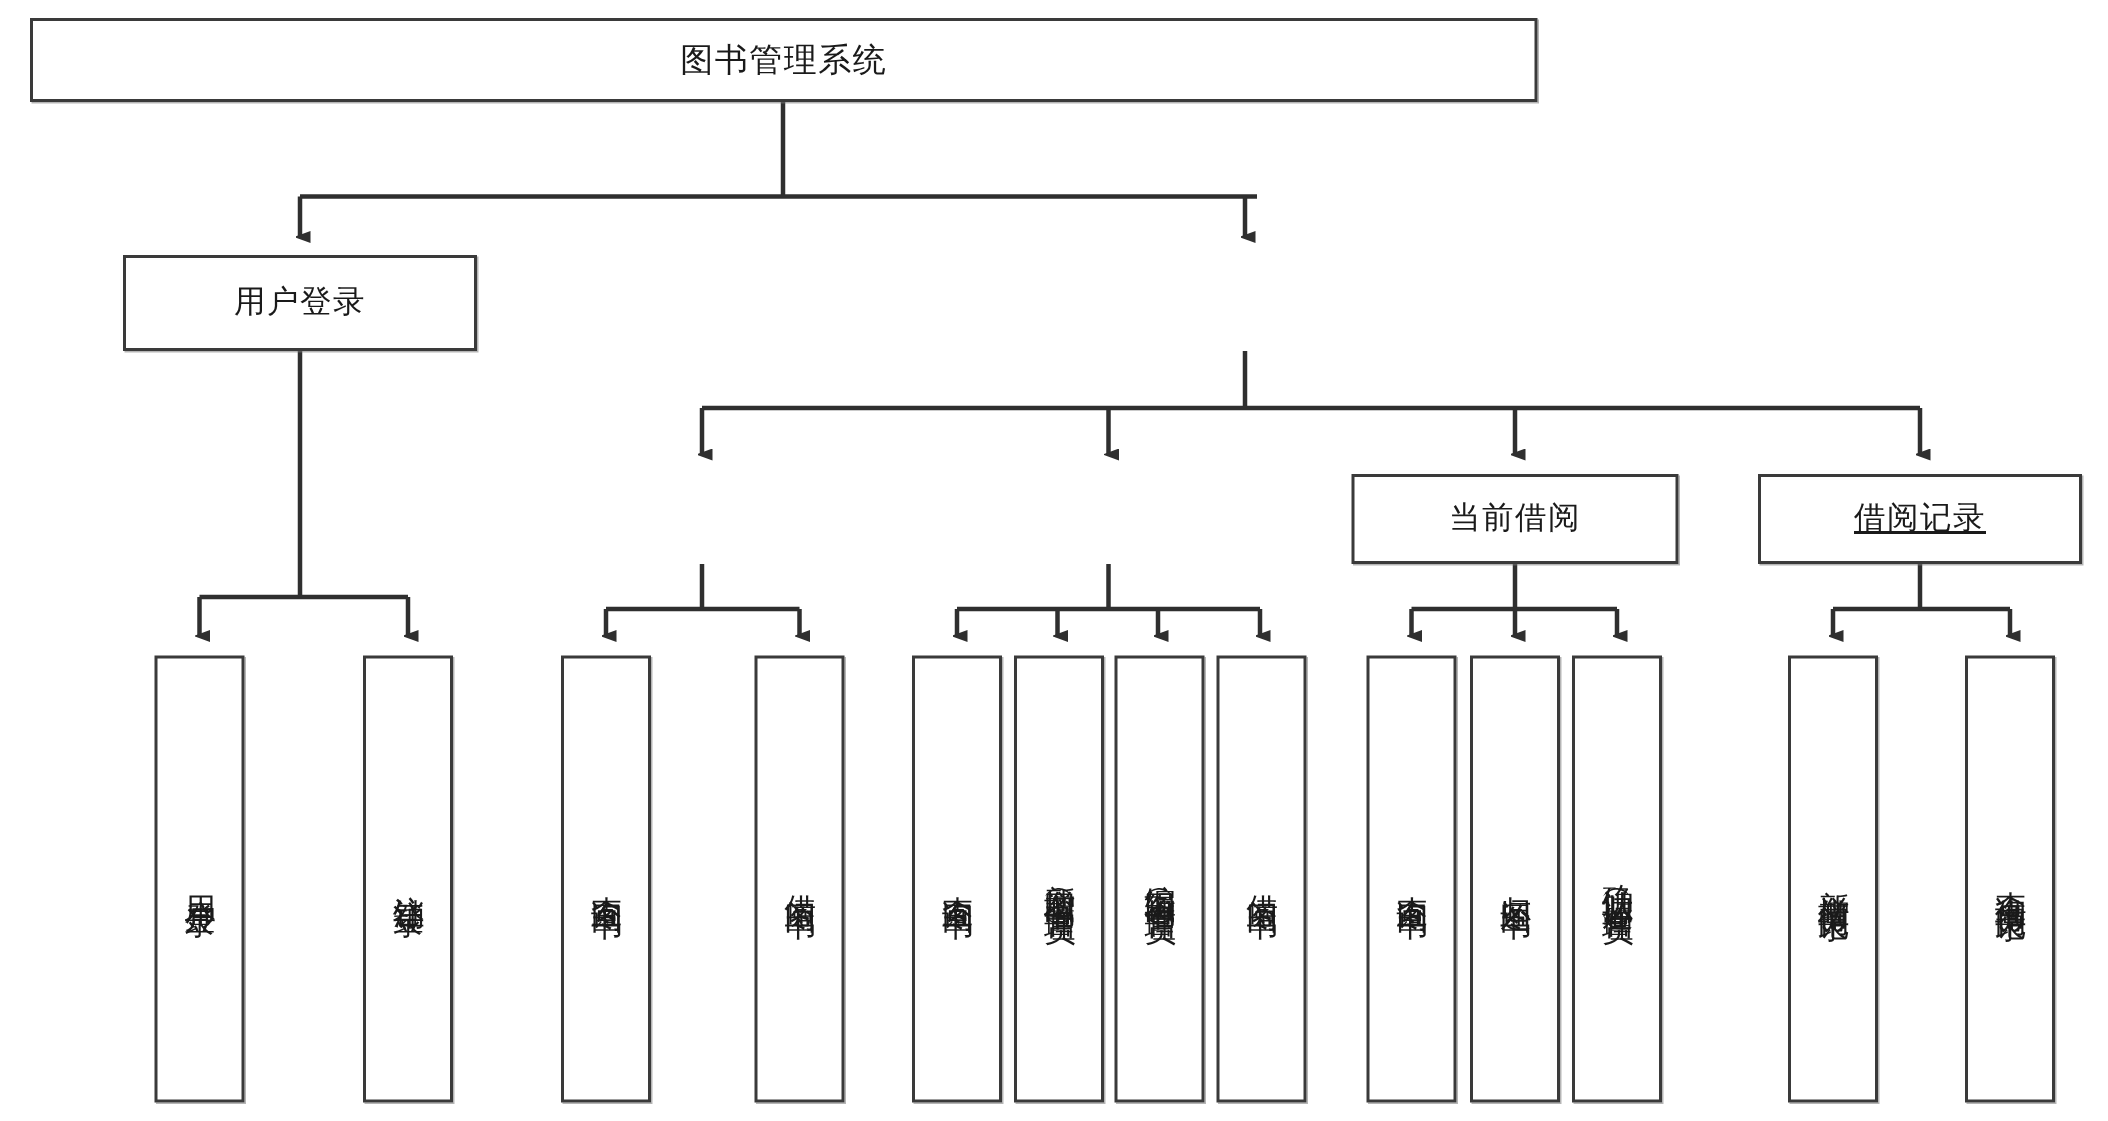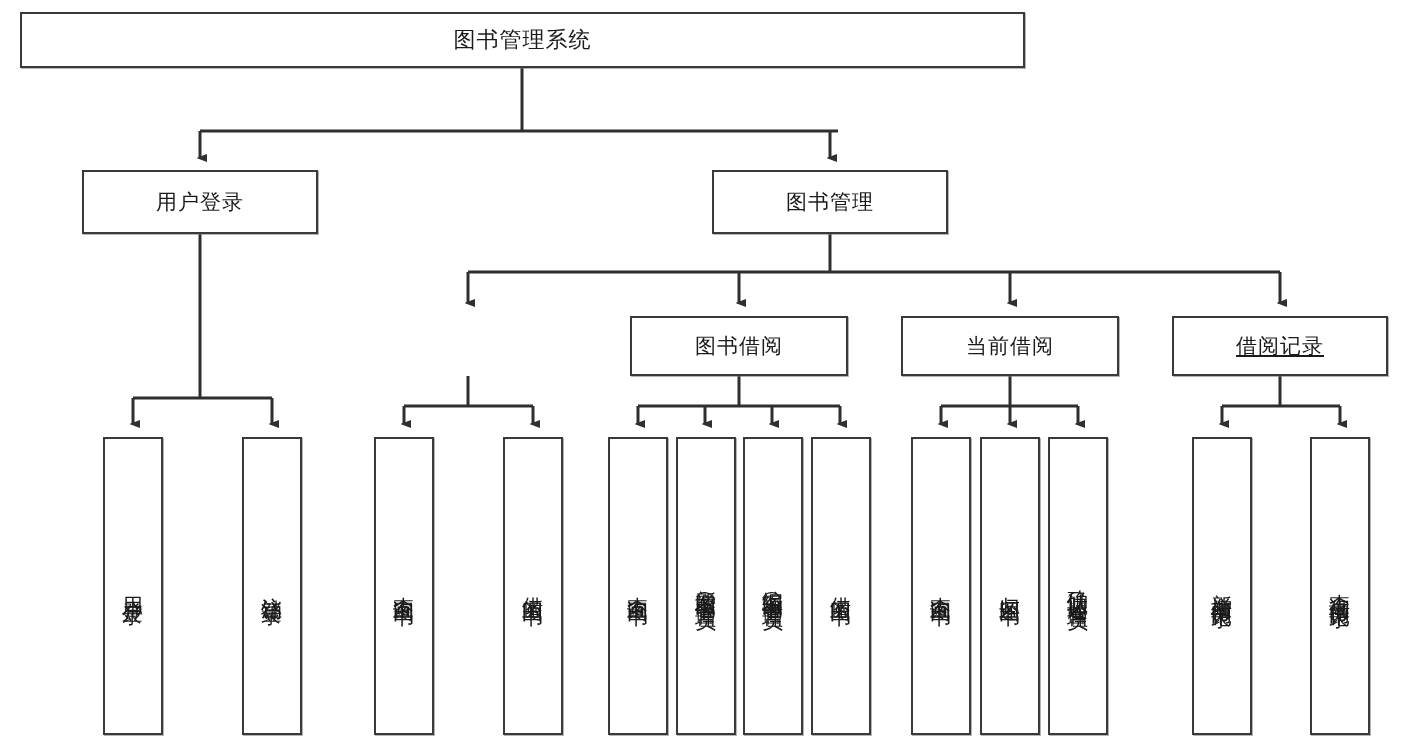"图书管理" div.node { html: <div> <span>图书管理</span> </div> -> none }
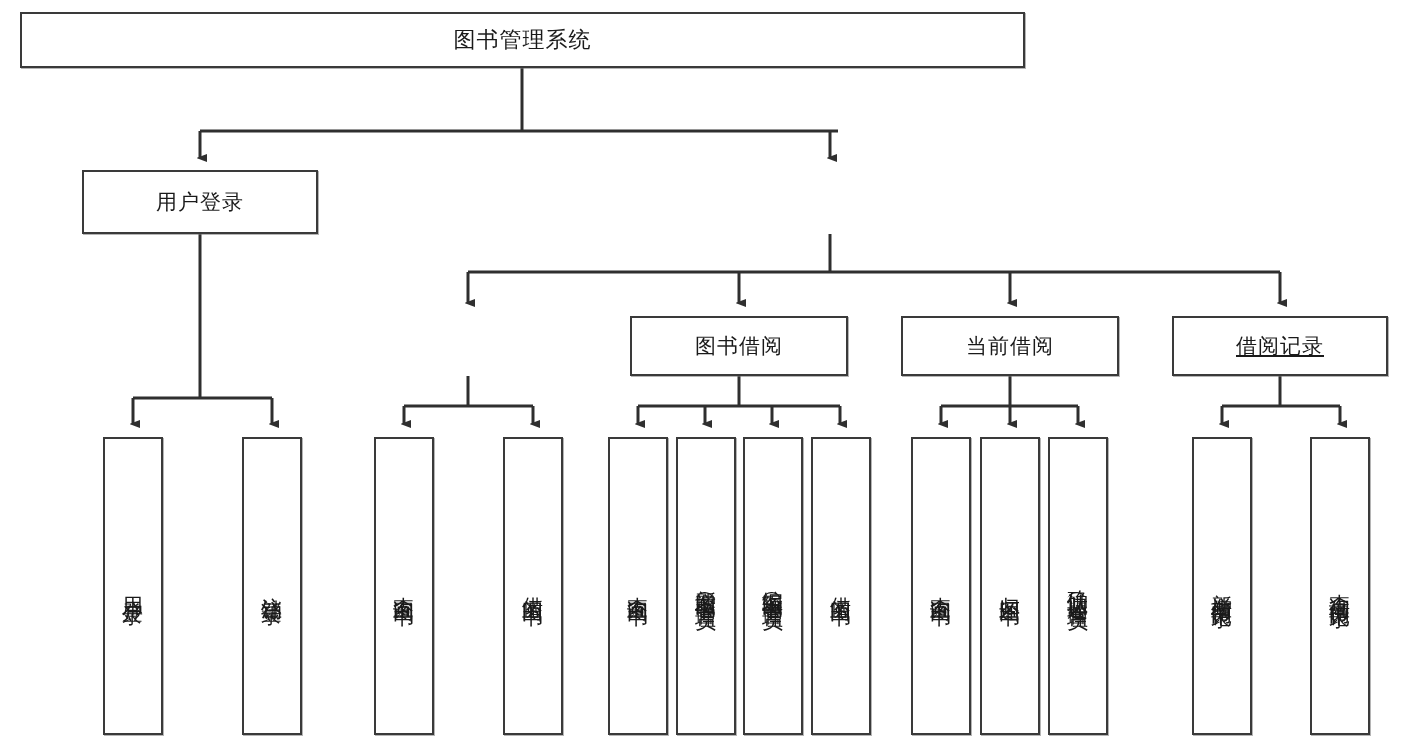"图书借阅" div.node { html: <div> <span>图书借阅</span> </div> -> none }
